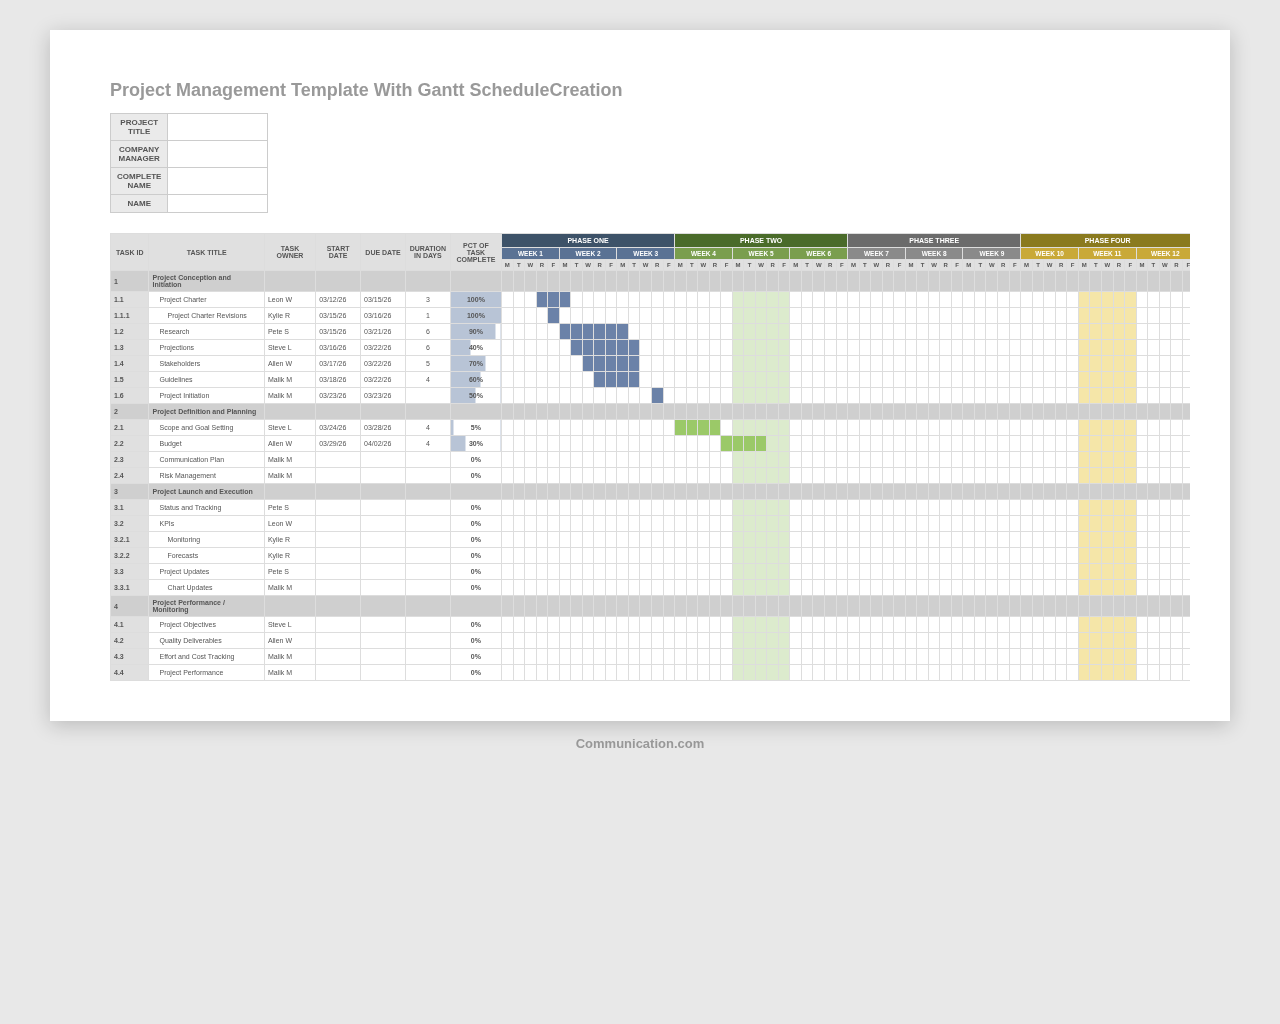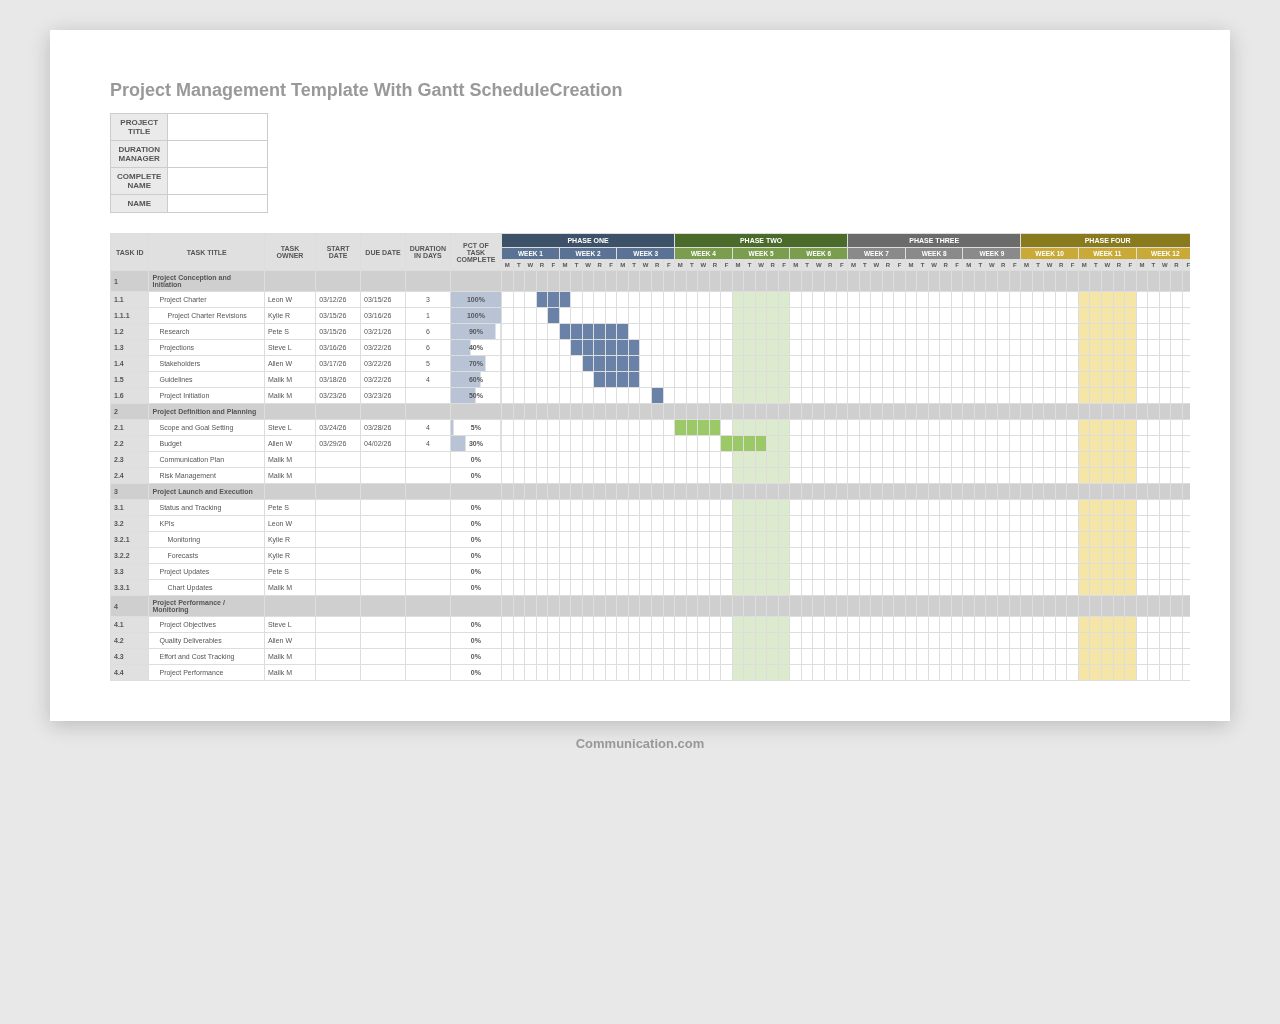"DURATION MANAGER" td.label { text: DURATION -> COMPANY }
